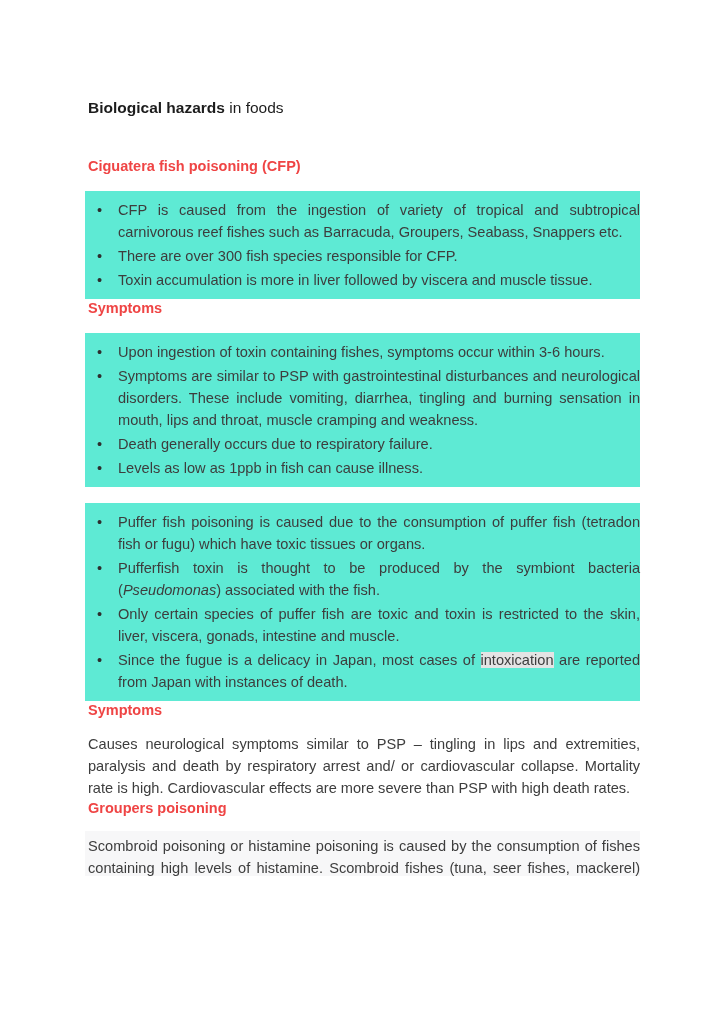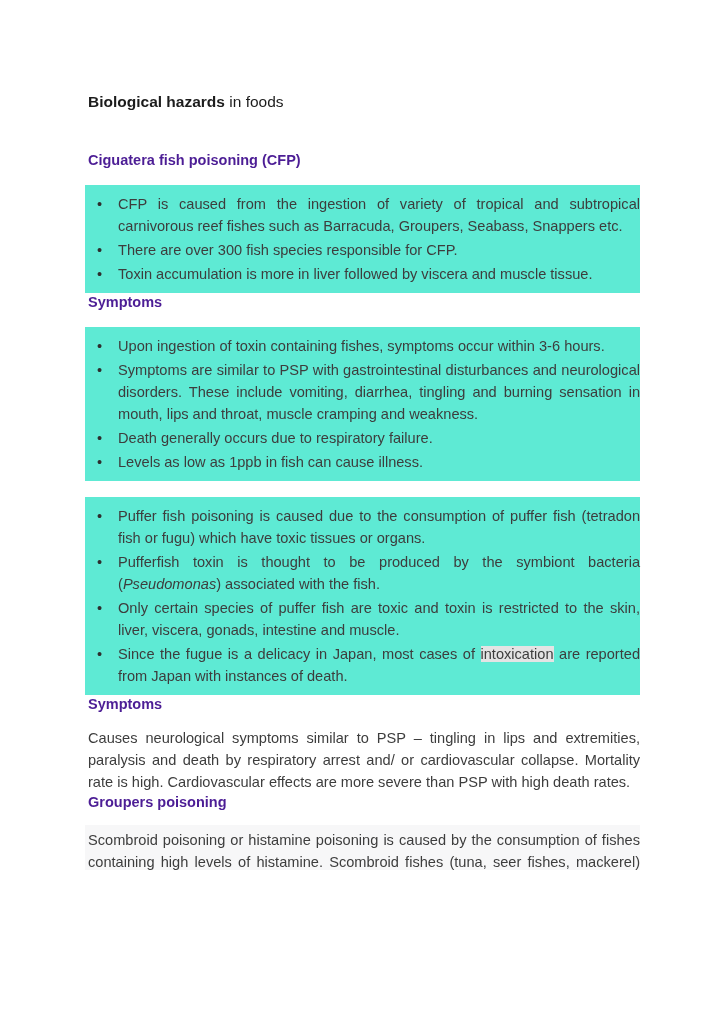"Biological hazards in foods" .page { margin: 6px auto -> 12px auto }
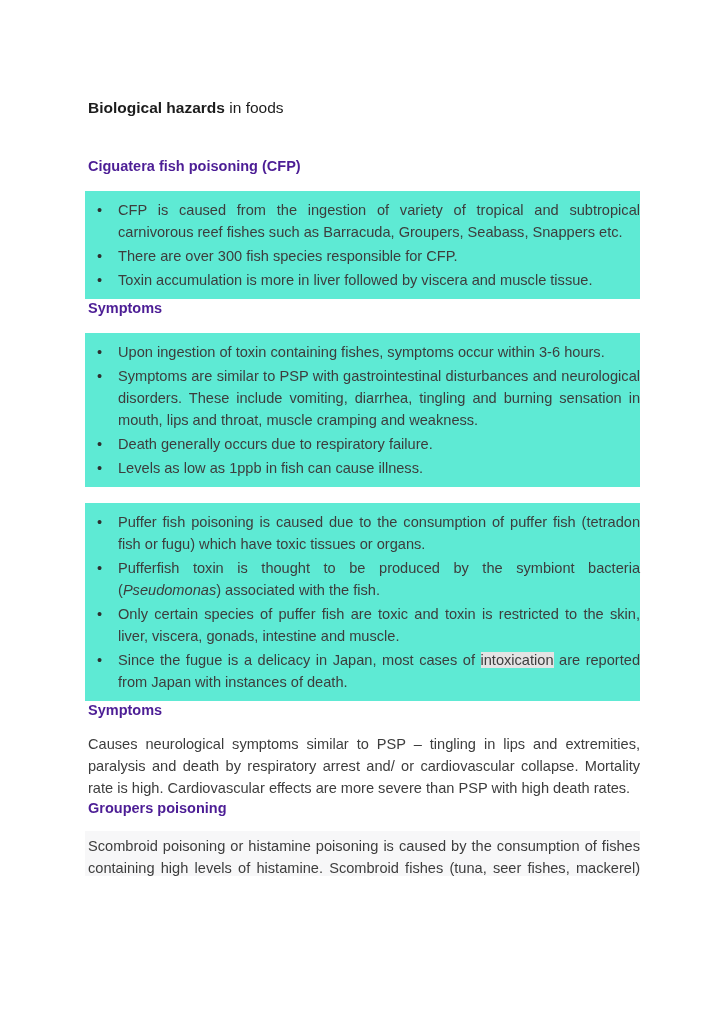"Ciguatera fish poisoning (CFP)" h2.section-heading { color: #4c1d95 -> #ef4444 }
